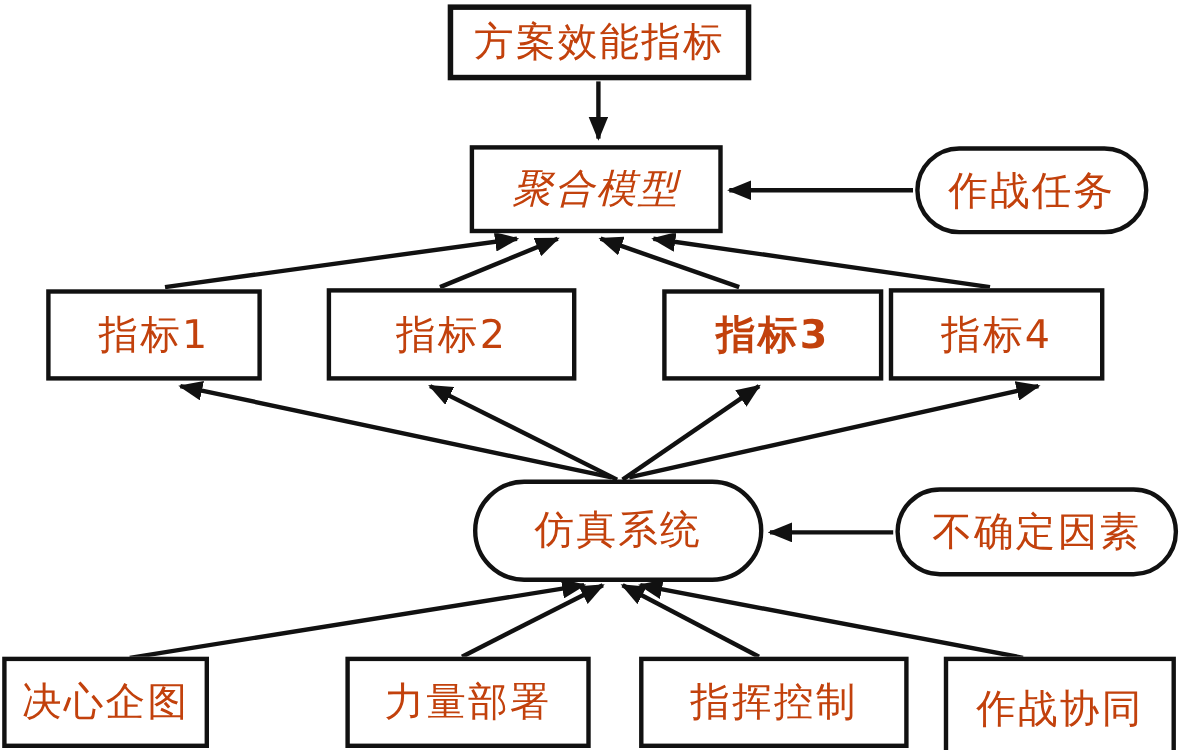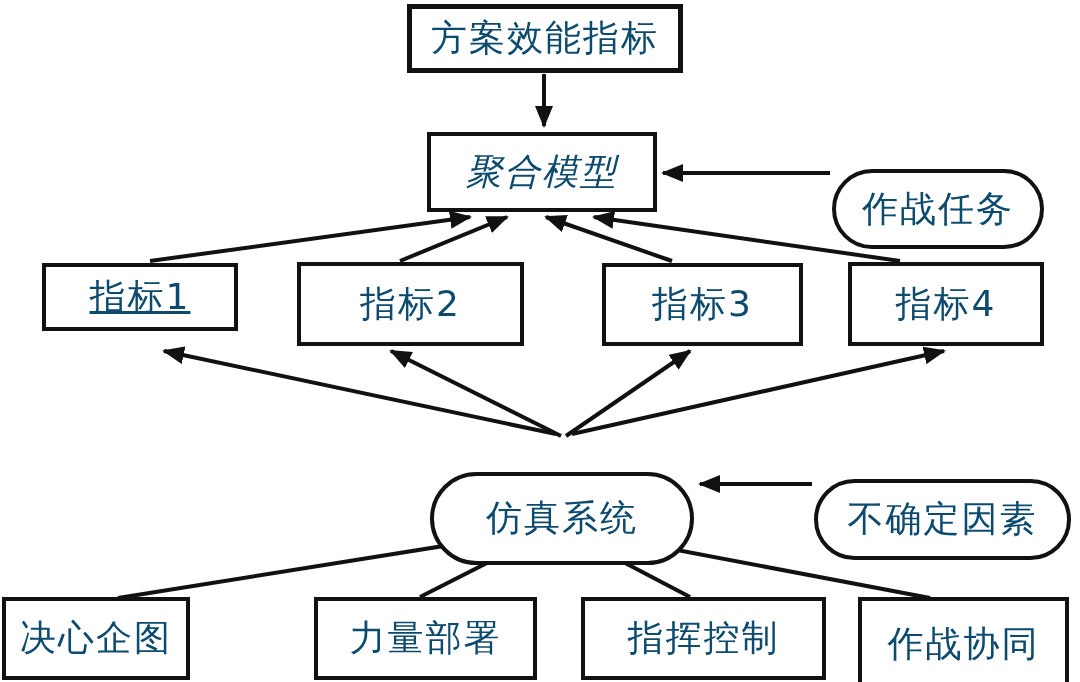"方案效能指标" .node { color: #0c4a6e -> #c2410c }
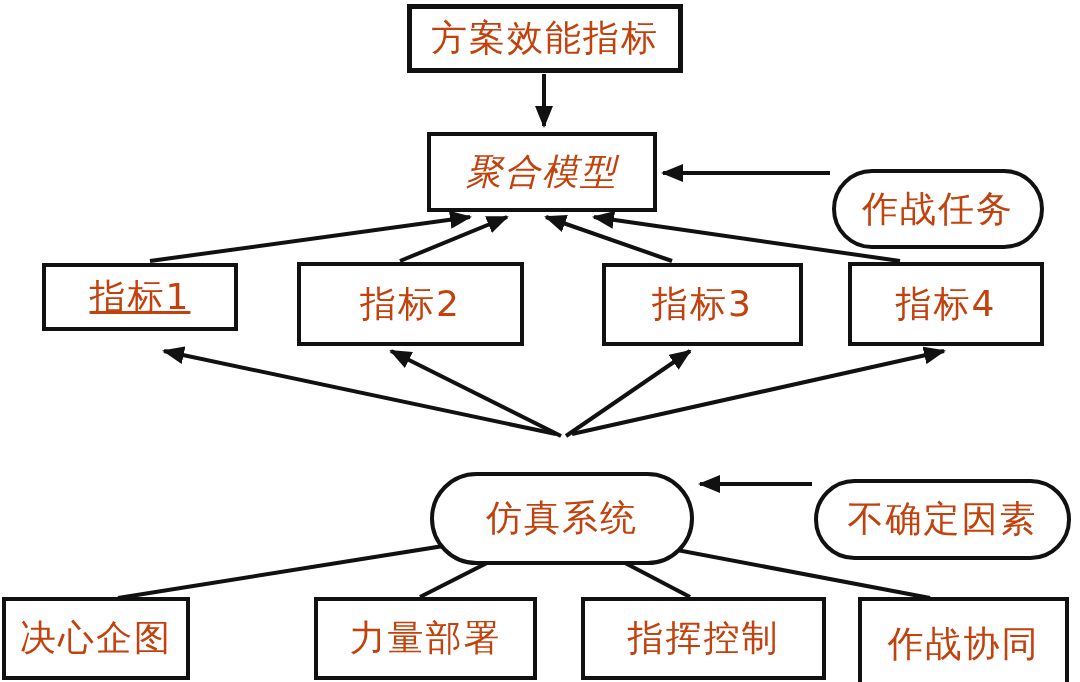"作战任务" .stadium { margin-top: 36px -> none }
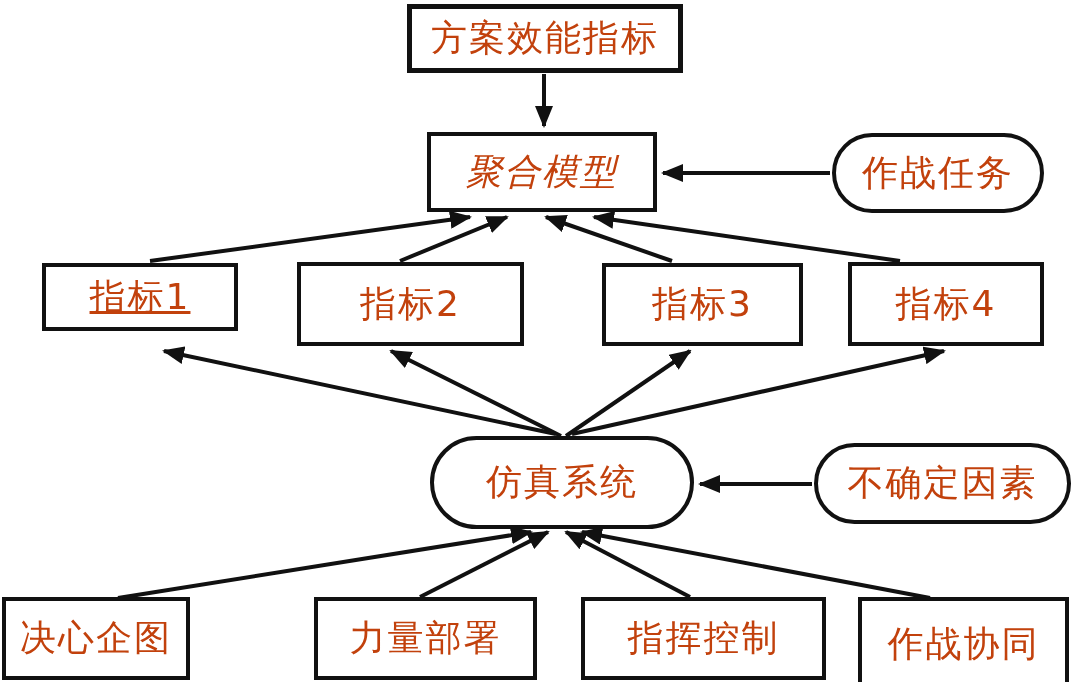"指标1" #n-ind1 { height: 68px -> 83px; text-decoration: underline -> none }
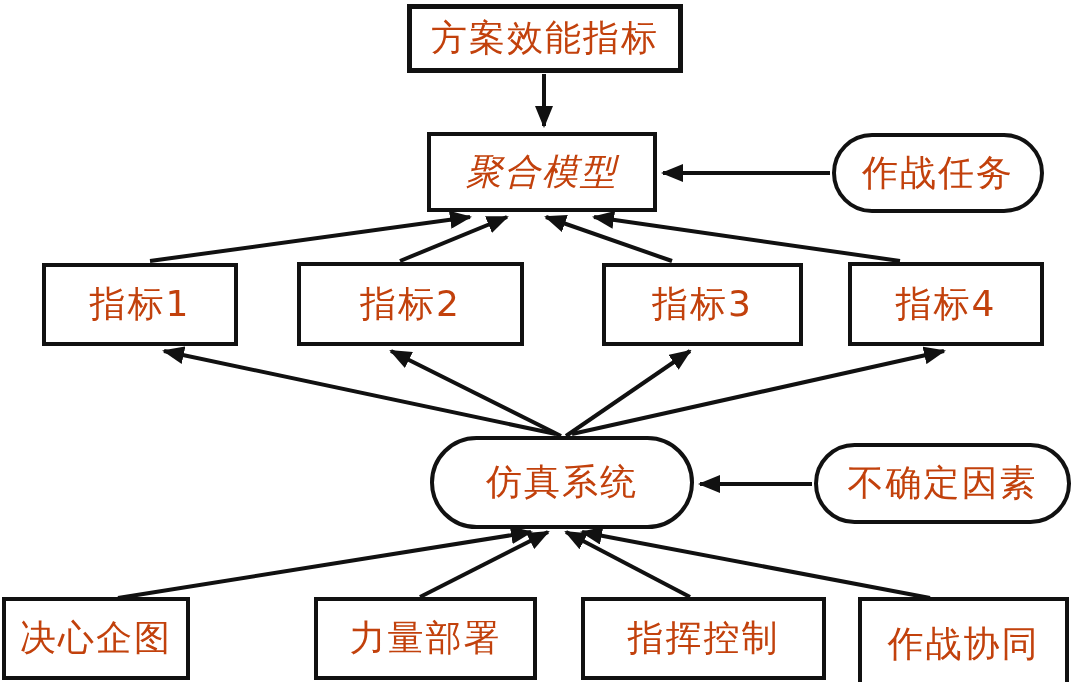"指标3" #n-ind3 { font-weight: none -> bold }
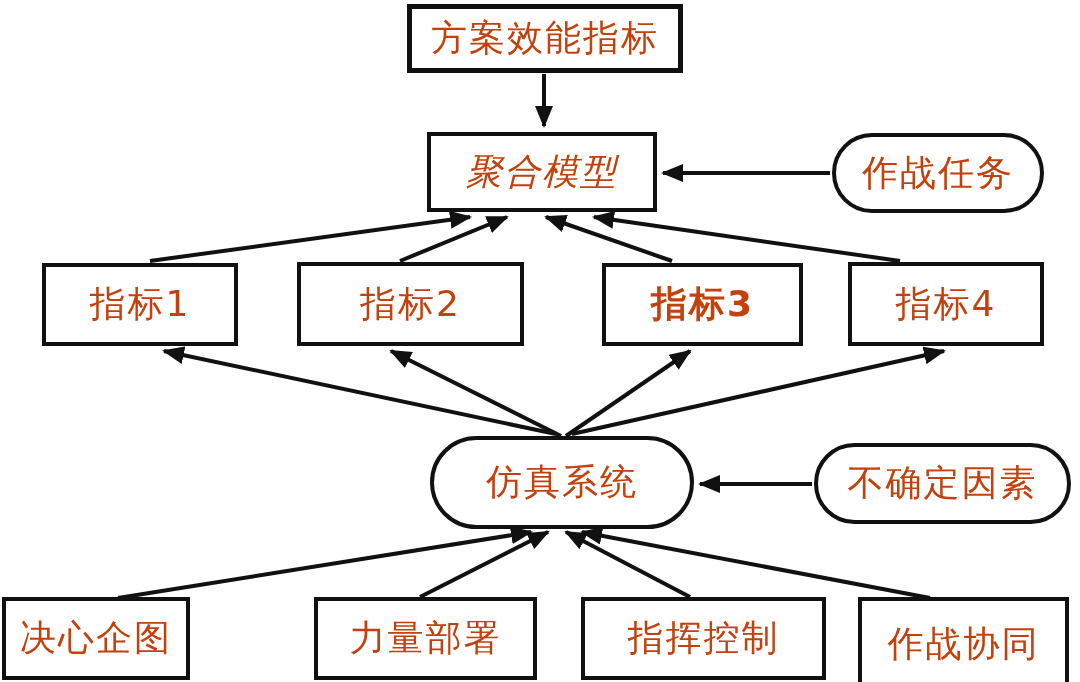"指标4" #n-ind4 { left: 848px -> 808px }
